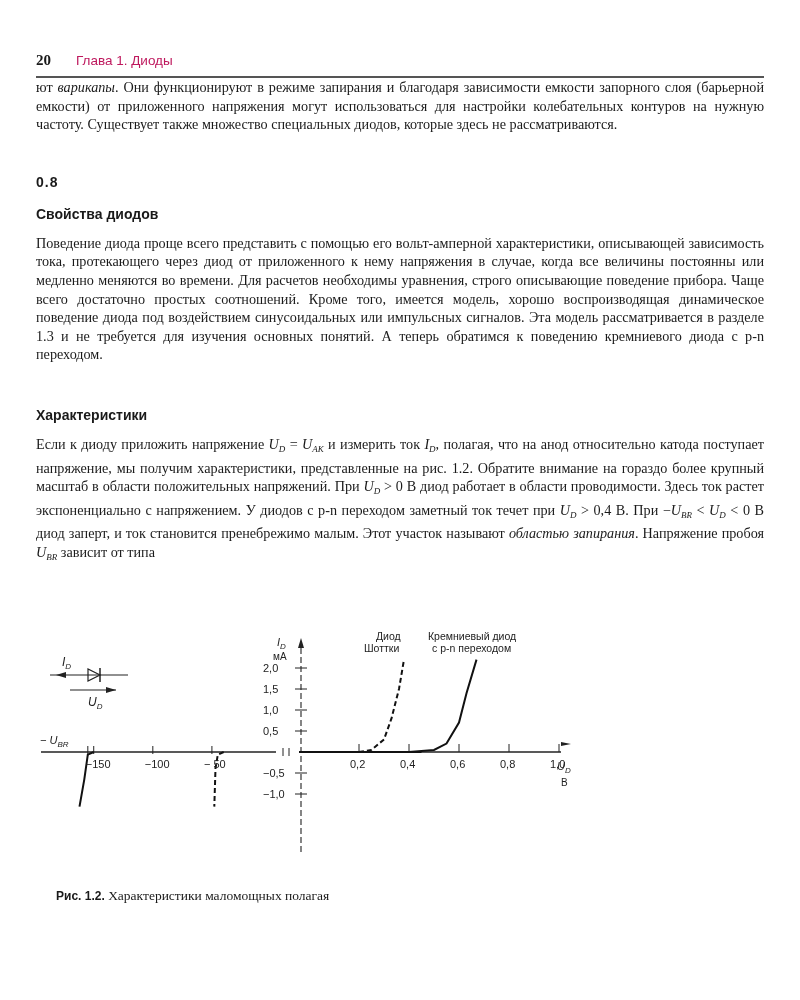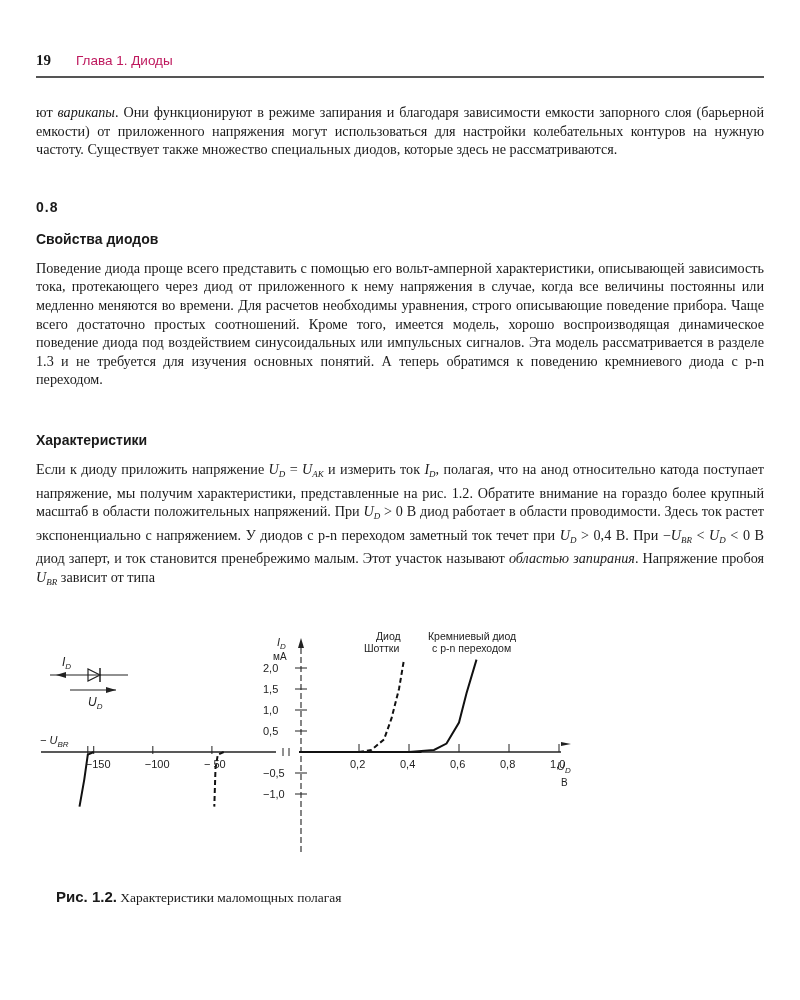"19" span.page-no { text: 19 -> 20 }
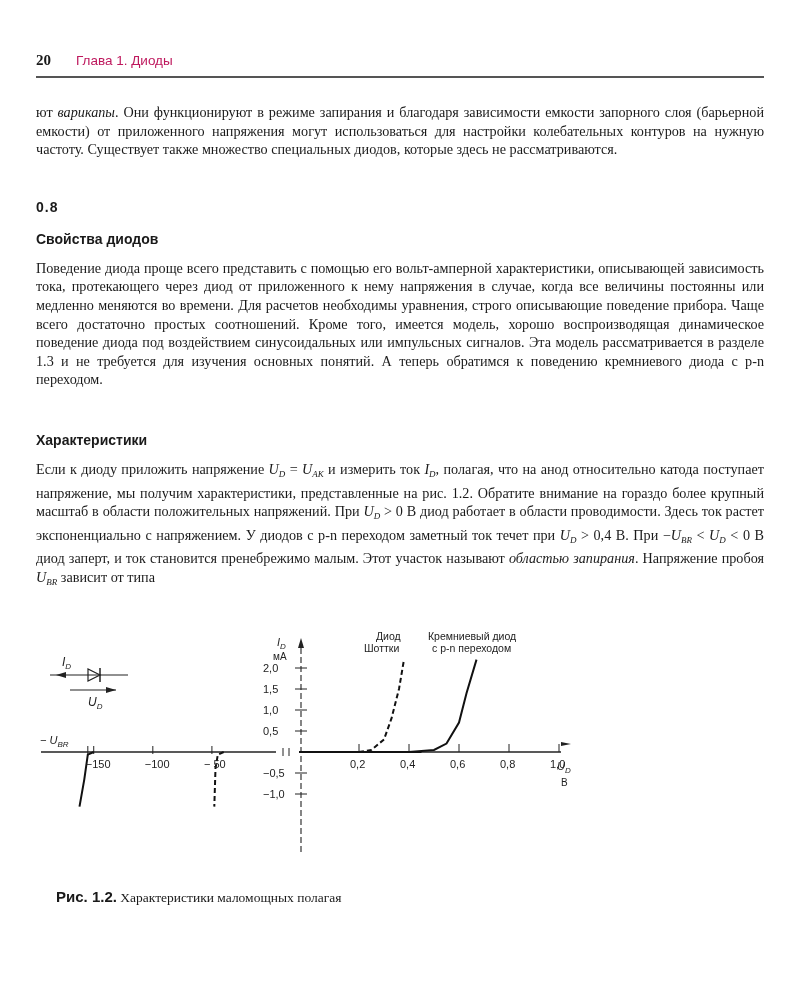"ют варикапы. Они функционируют в" p.para { margin-top: 25px -> 0 }
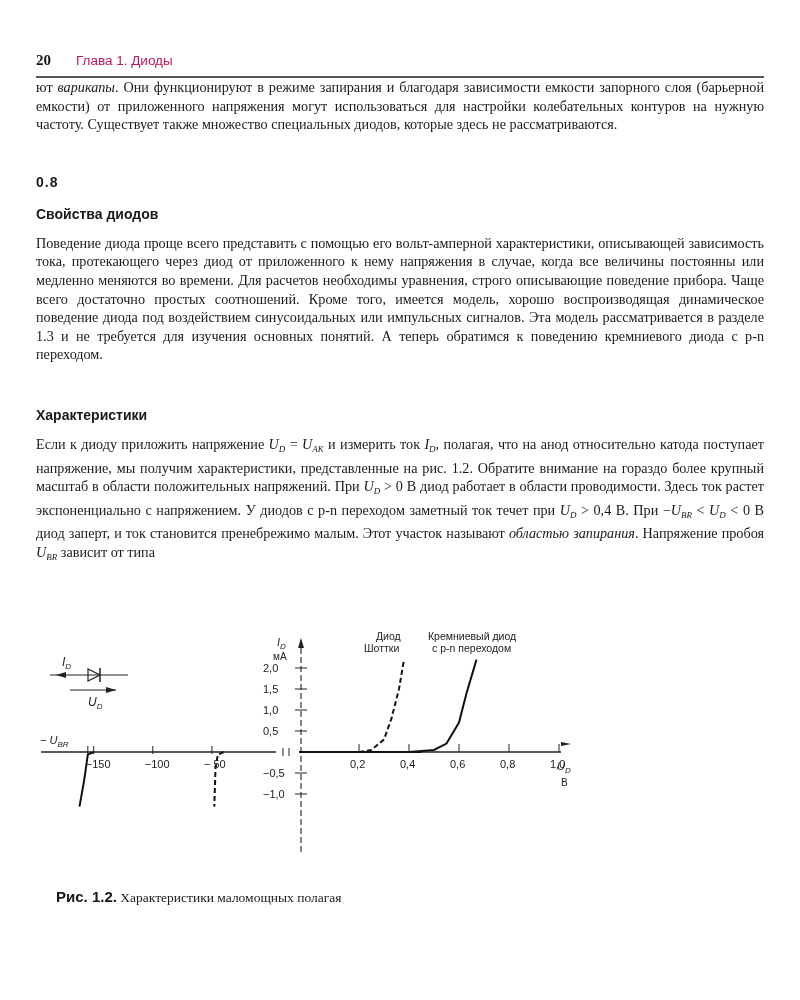"Рис. 1.2." .caption b { font-size: 15px -> 12px }
